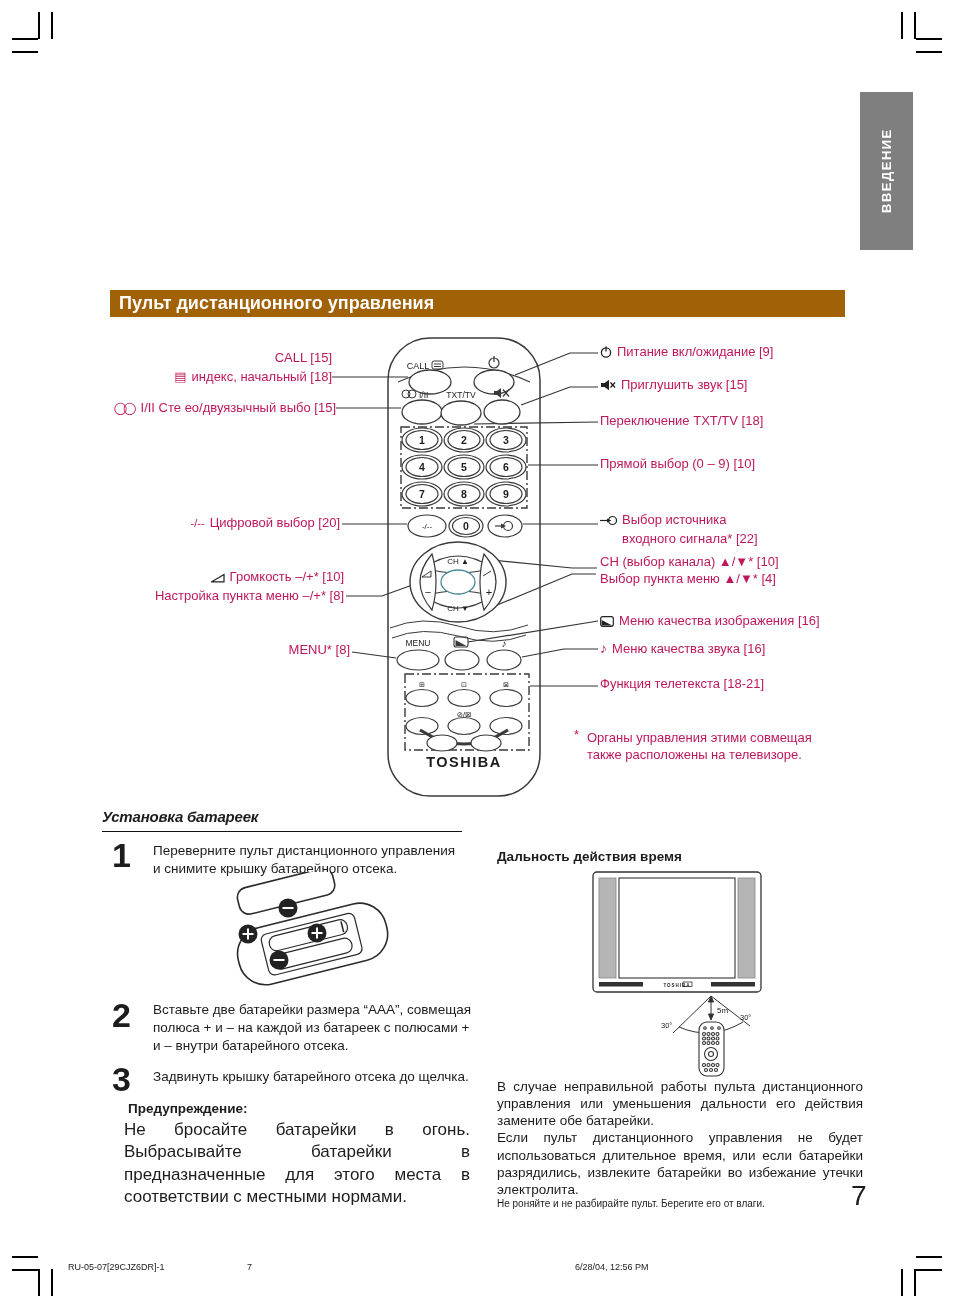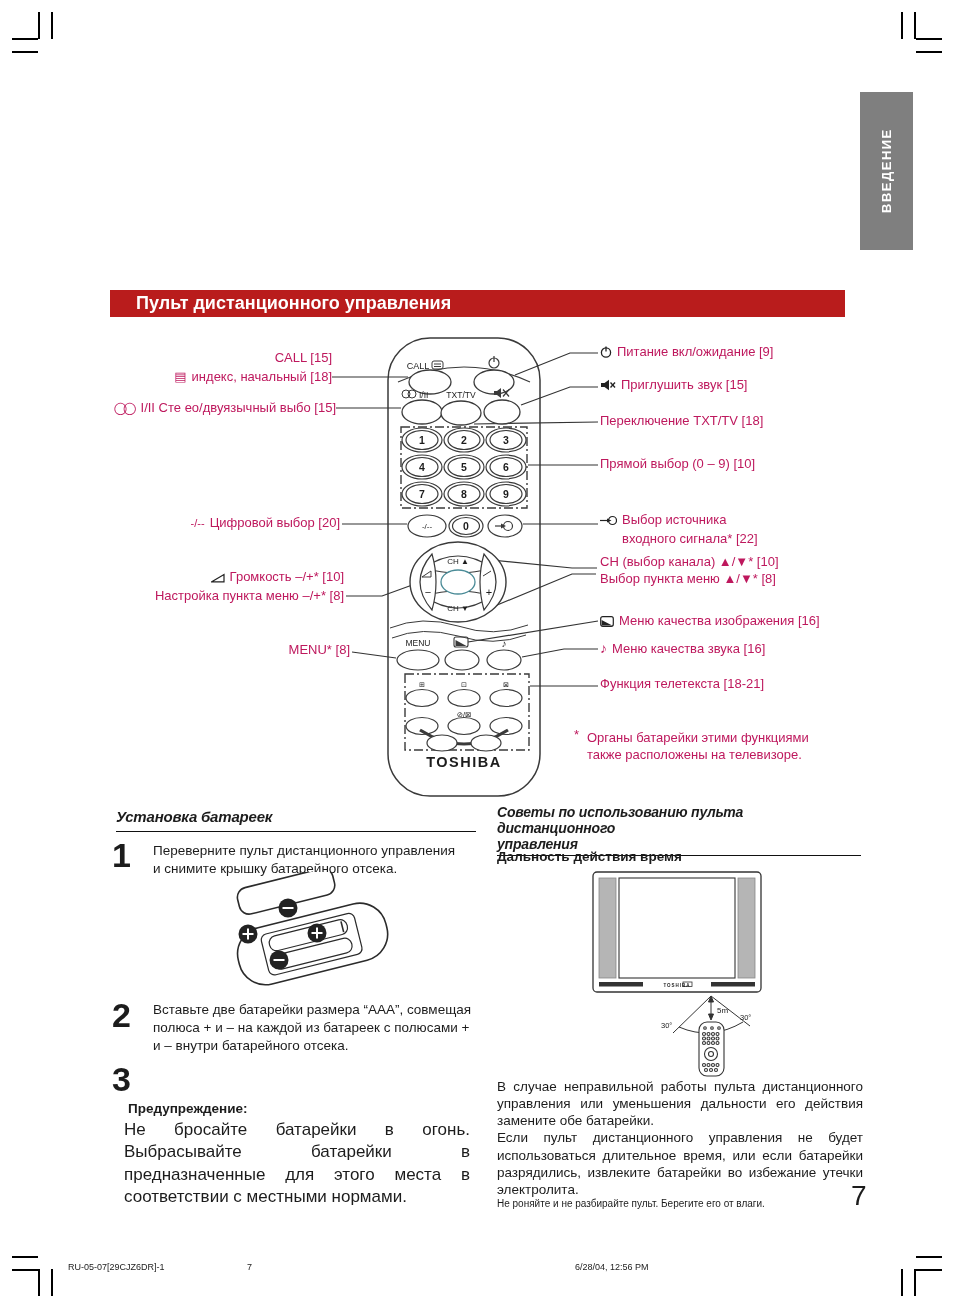"Пульт дистанционного управления" .titlebar { background: #b91c1c -> #a16207; padding-left: 26px -> 9px }
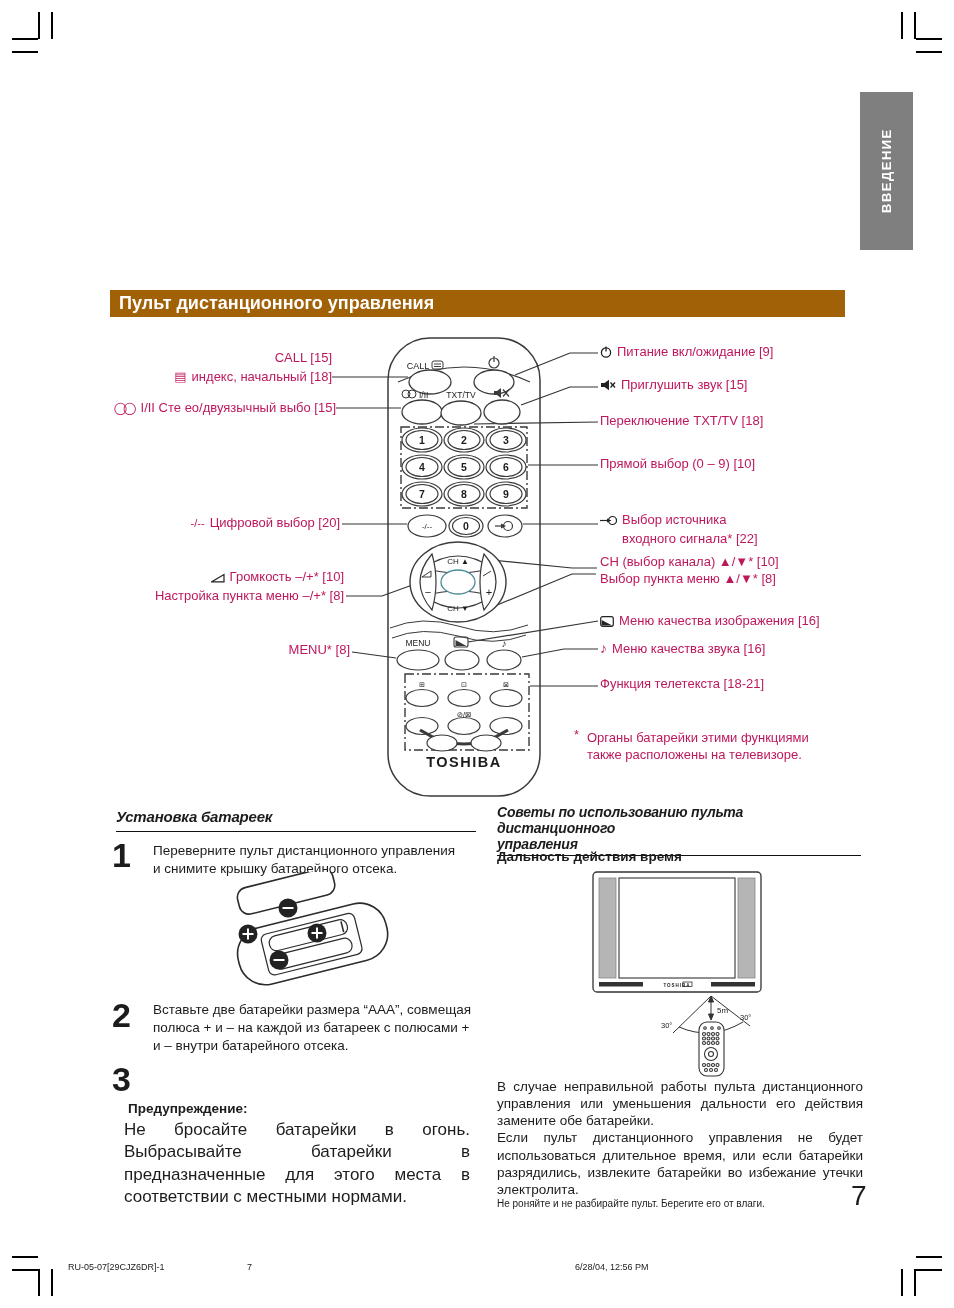"Выбор пункта меню ▲/▼* [8]" div { text: 8 -> 4 }
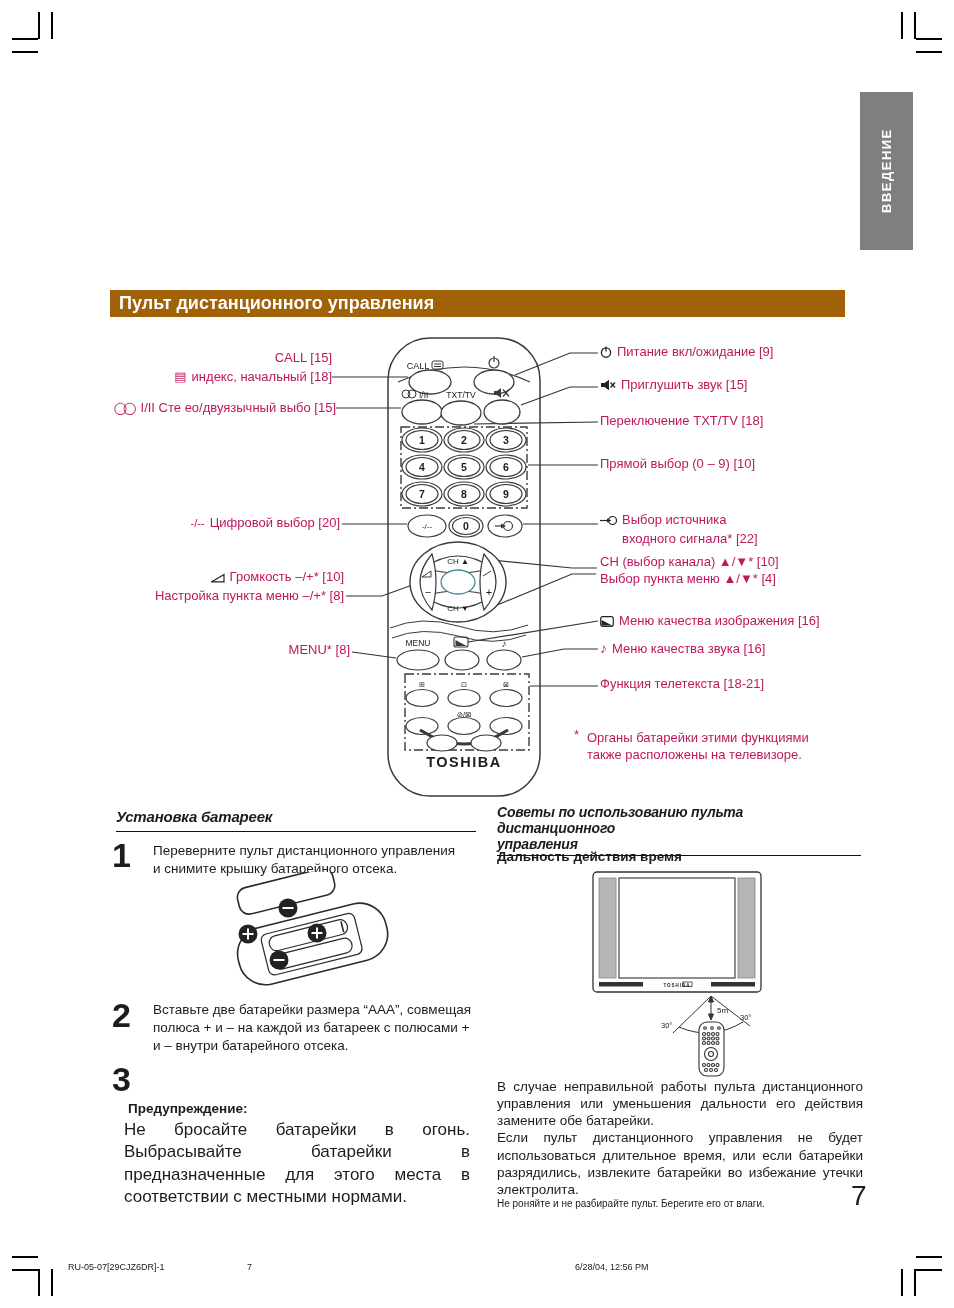"Органы батарейки этими функциями" div { text: батарейки этими функциями -> управления этими совмещая }
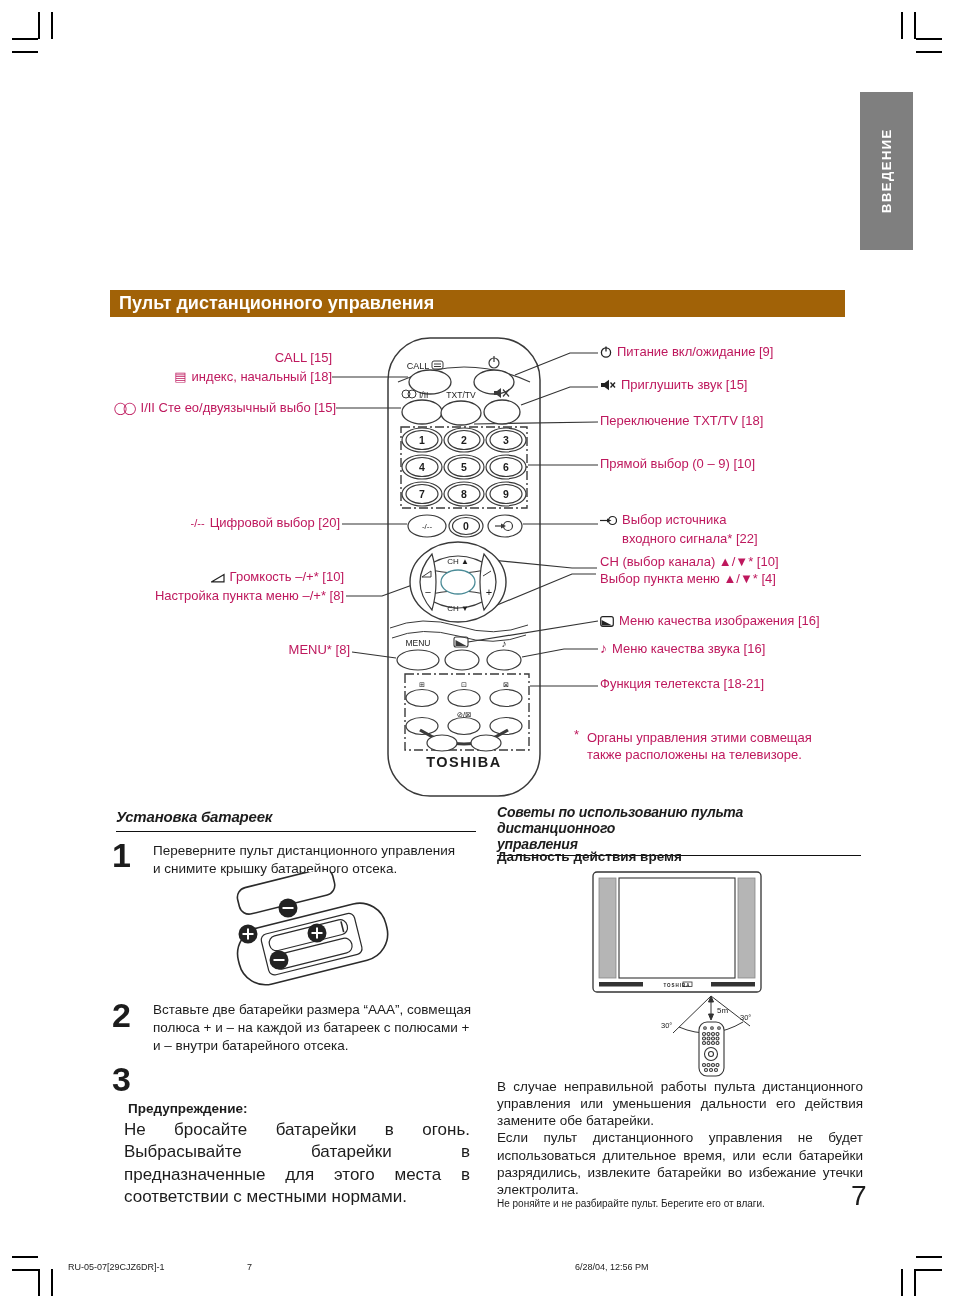"Установка батареек" div.abs { left: 116px -> 102px }
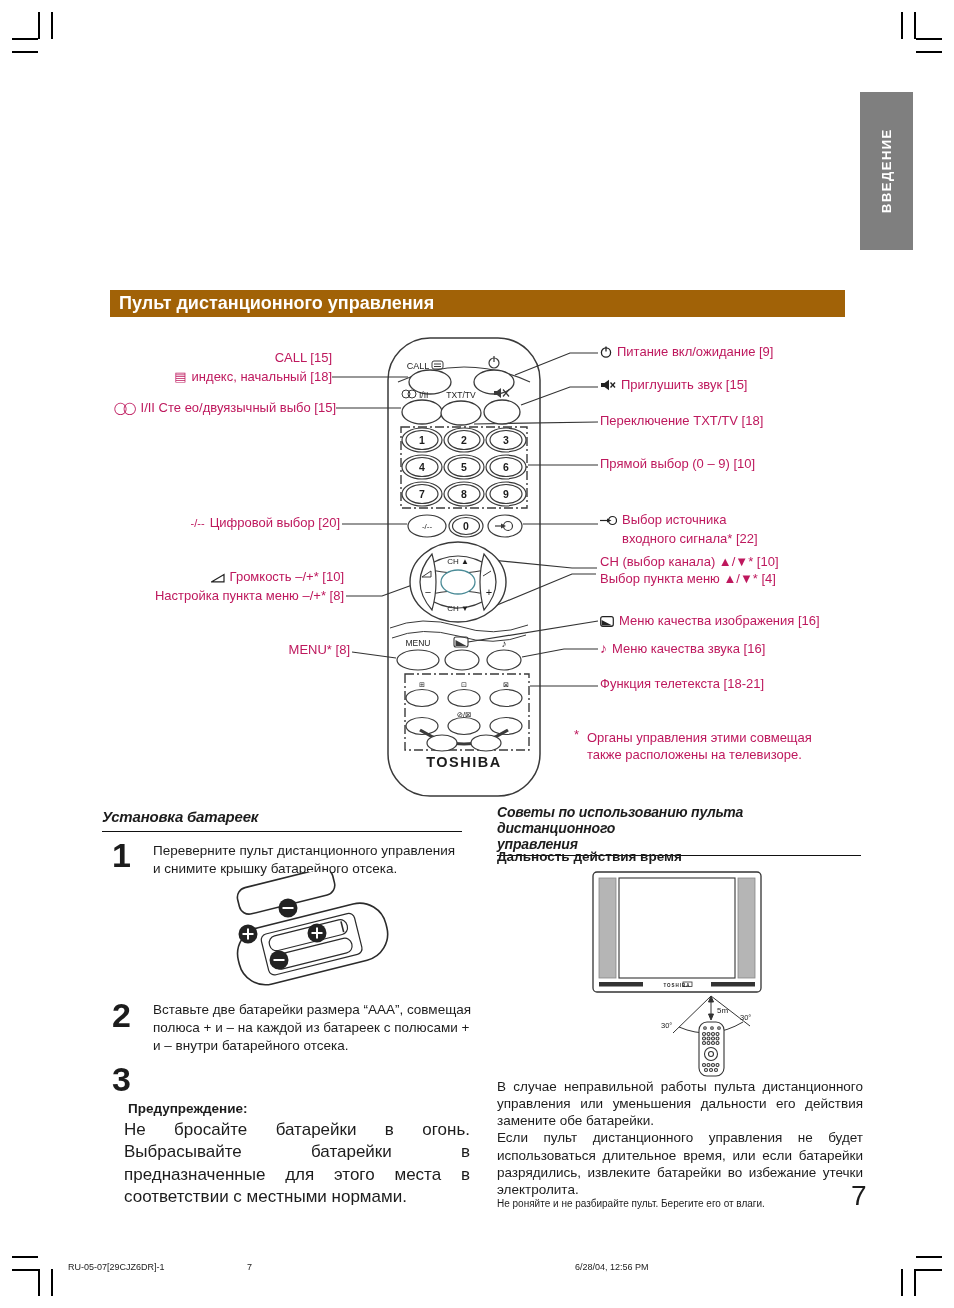"Советы по использованию пульта" div.abs { html: <div> <div>Советы по использованию пульта дистанционного</div> <div>управления</div> </div> -> none }
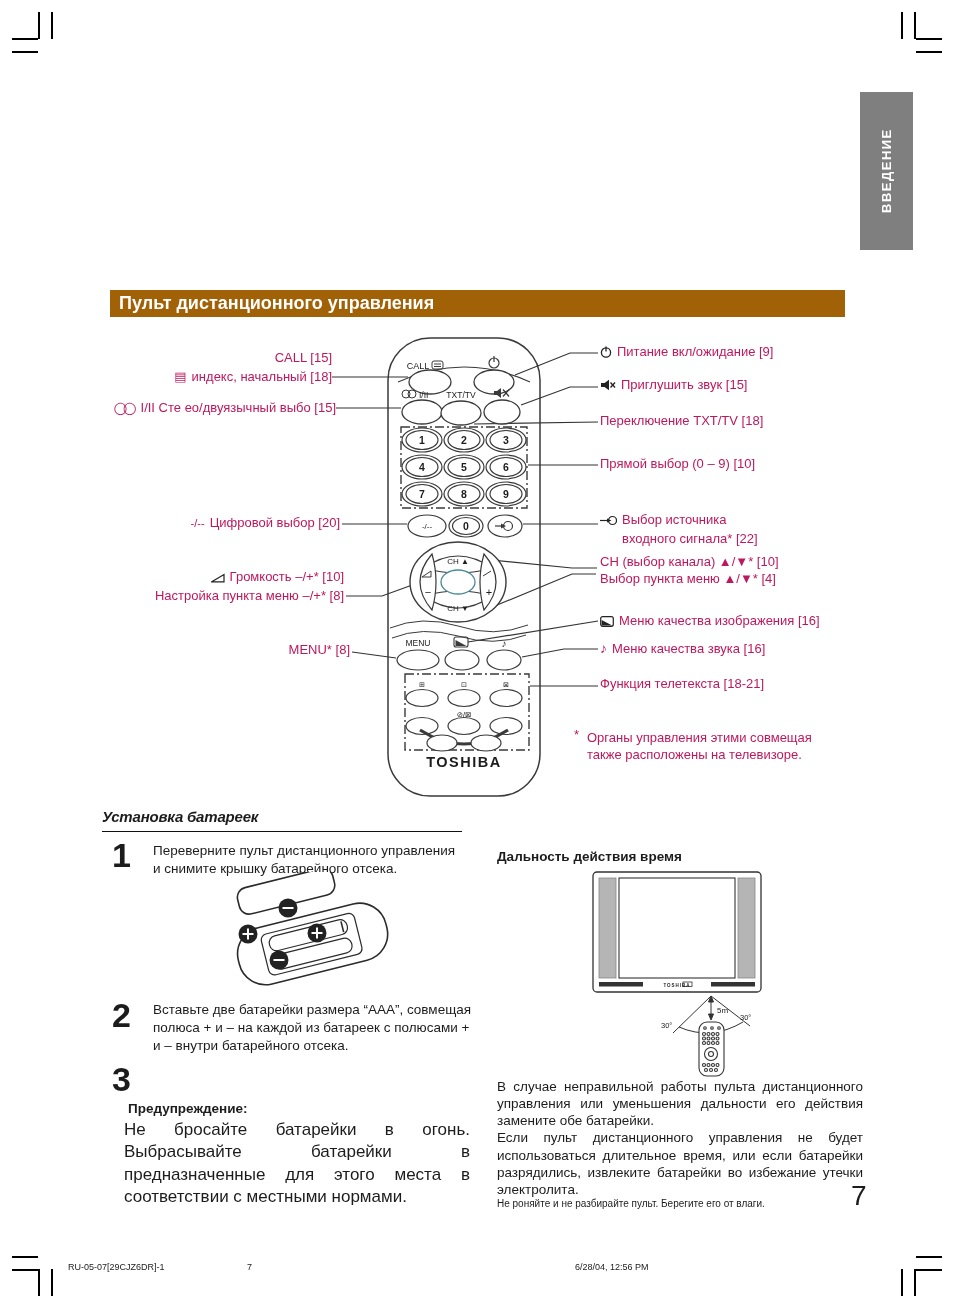"Задвинуть крышку батарейного отсека до" div.steptxt { html: none -> <div>Задвинуть крышку батарейного отсека до щелчка.</div> }
